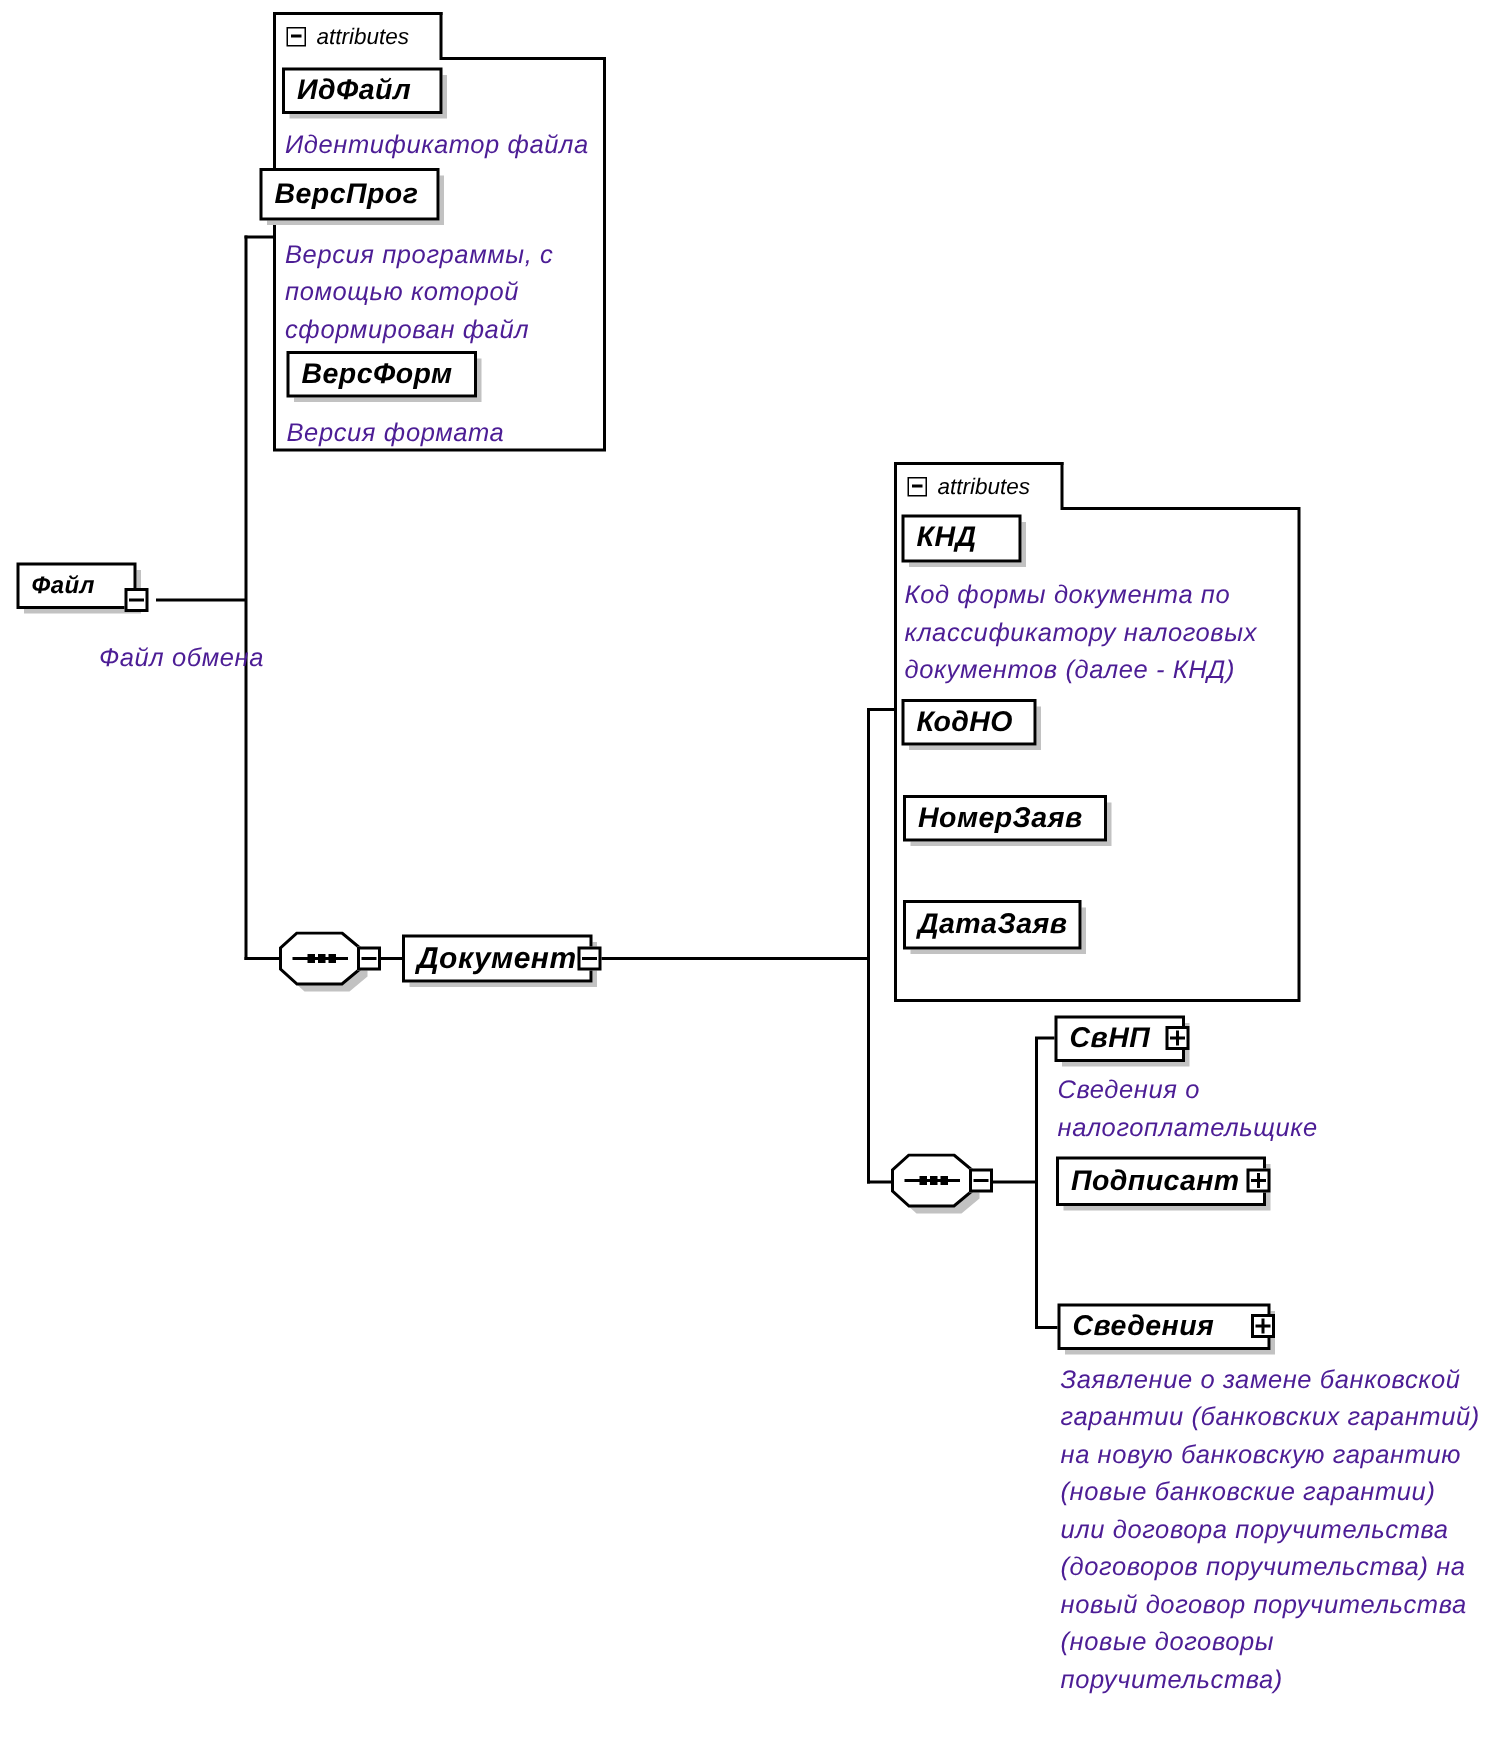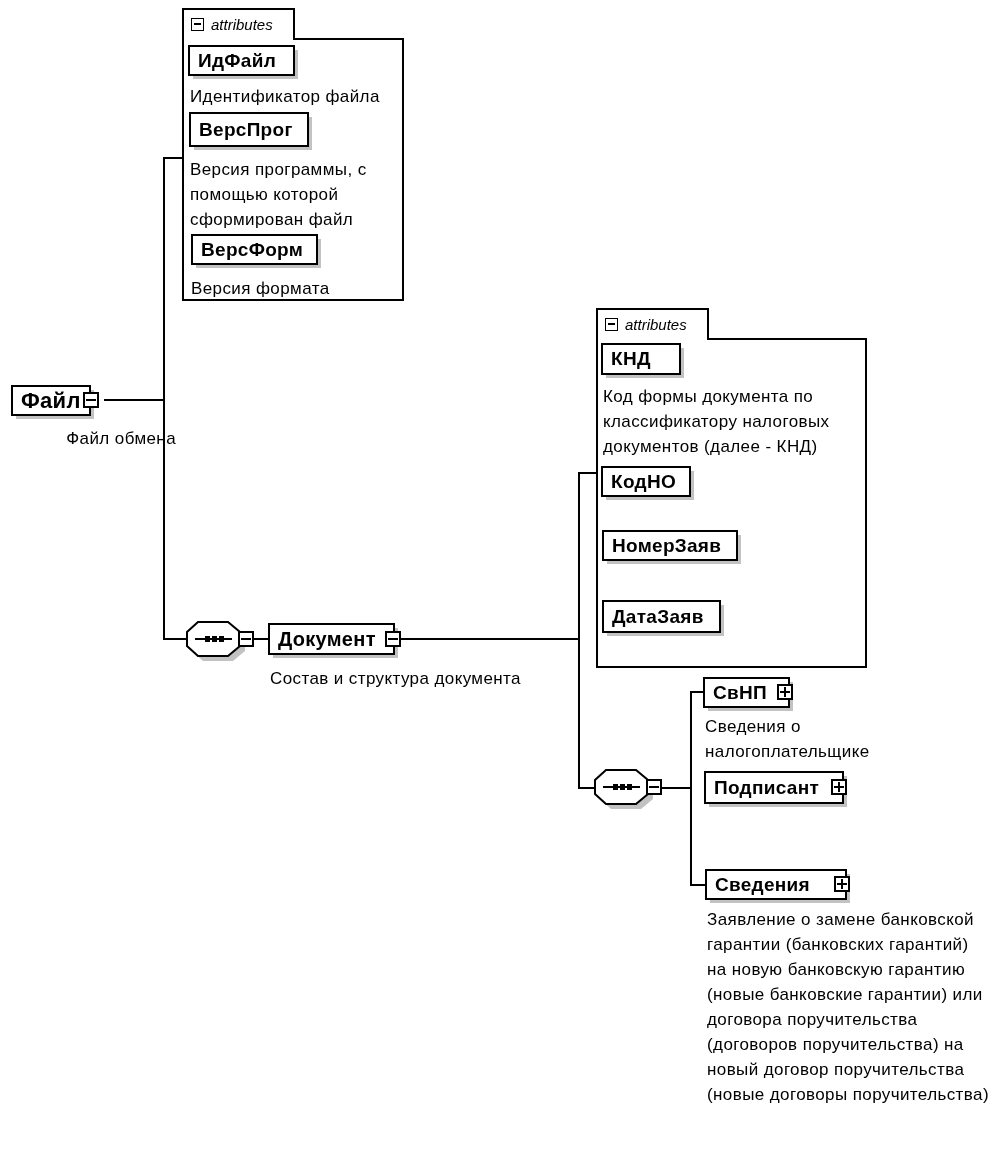"ИдФайл" .z4 { font-style: none -> italic }
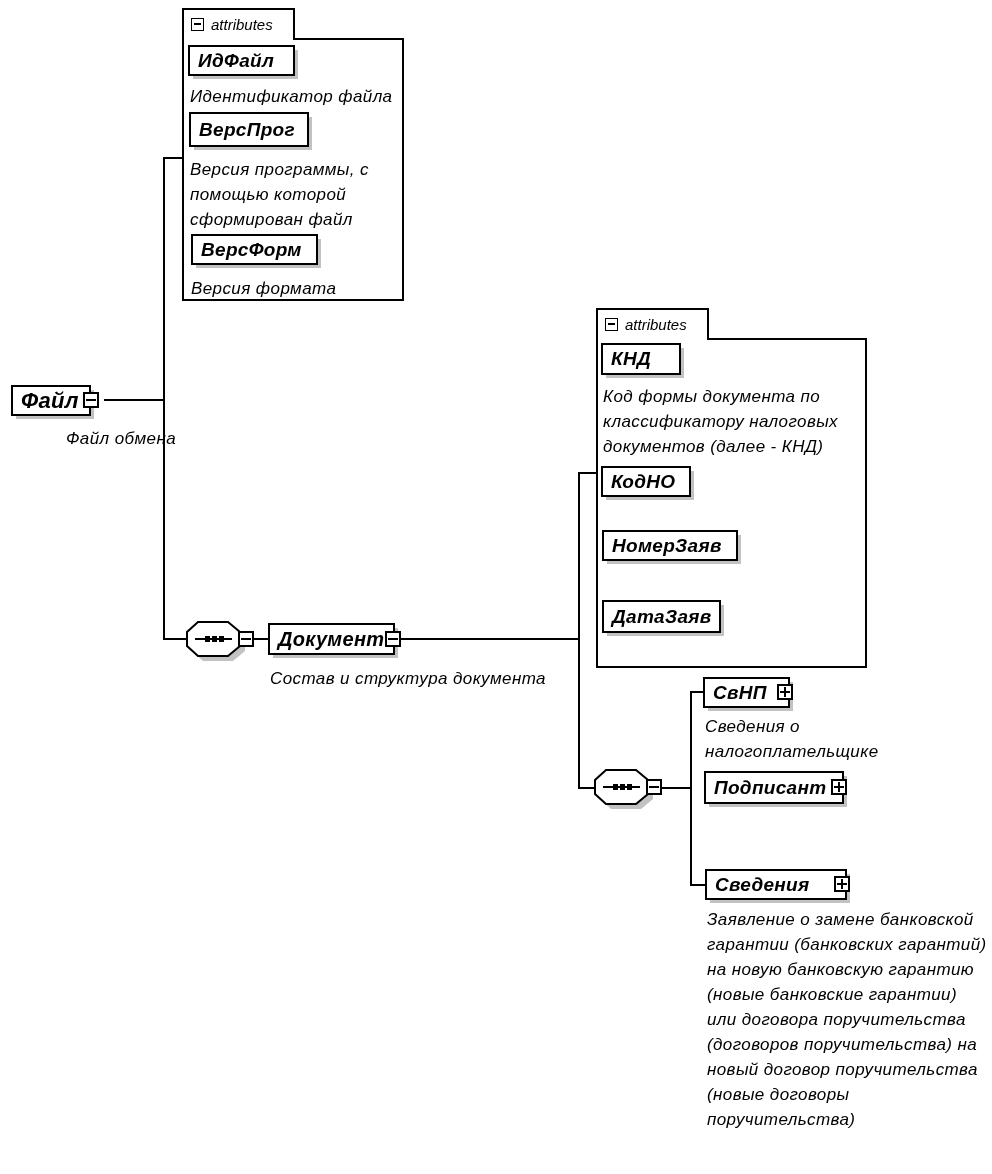"Идентификатор файла" .ann { color: #000000 -> #4c1d95 }
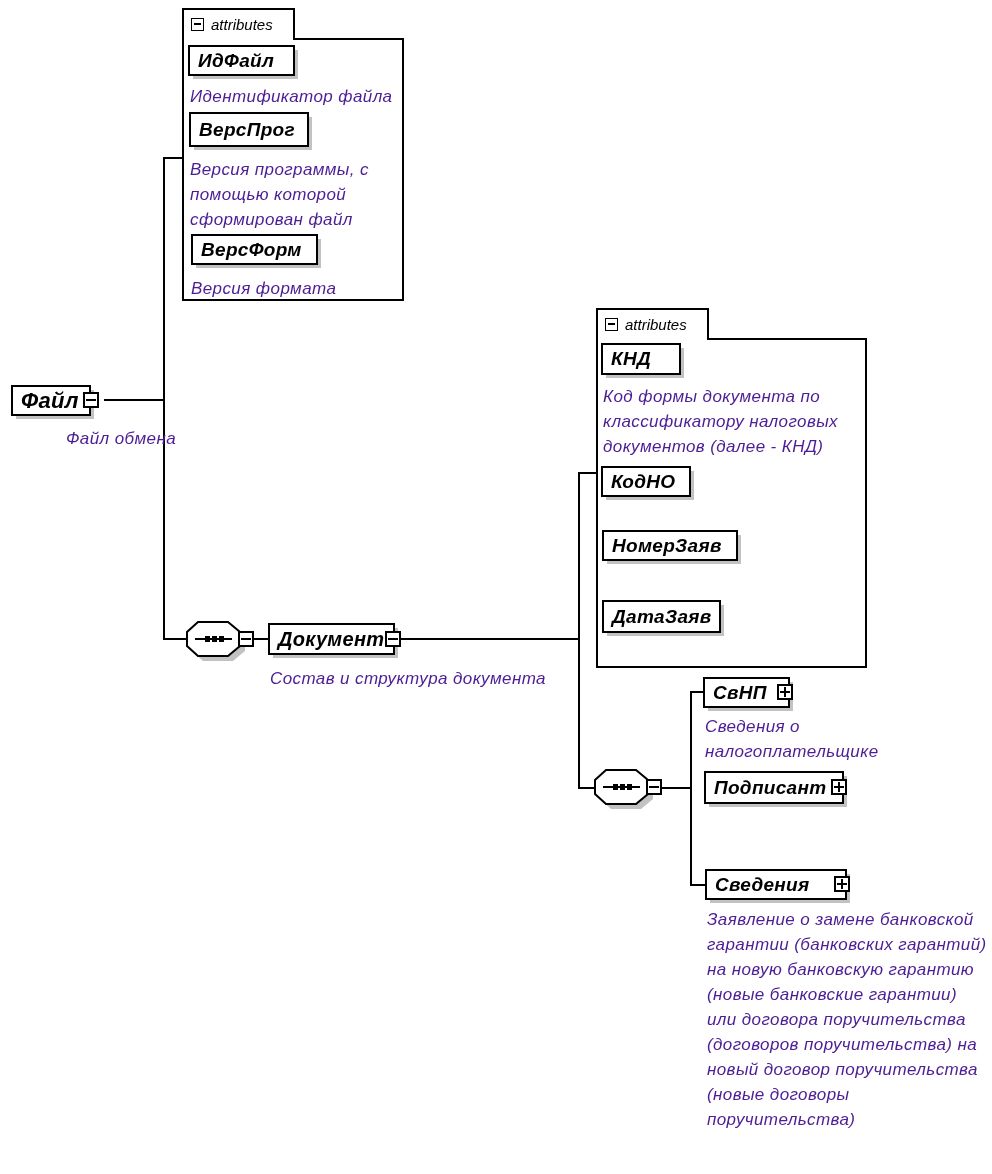"ВерсПрог" div.ebox { left: 189px -> 173px }
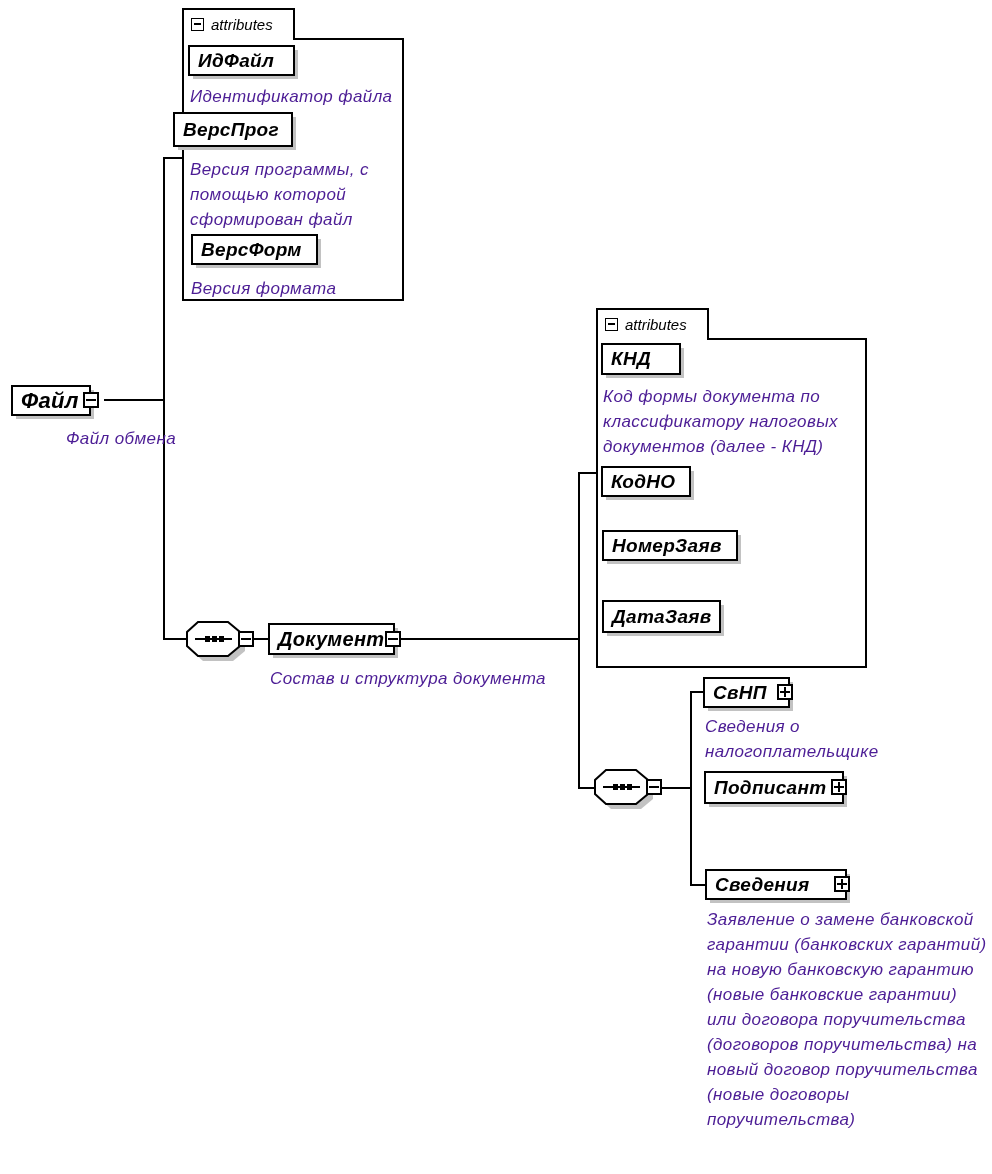"Файл" div.ebox { font-size: 22px -> 16px; top: 385px -> 375px }
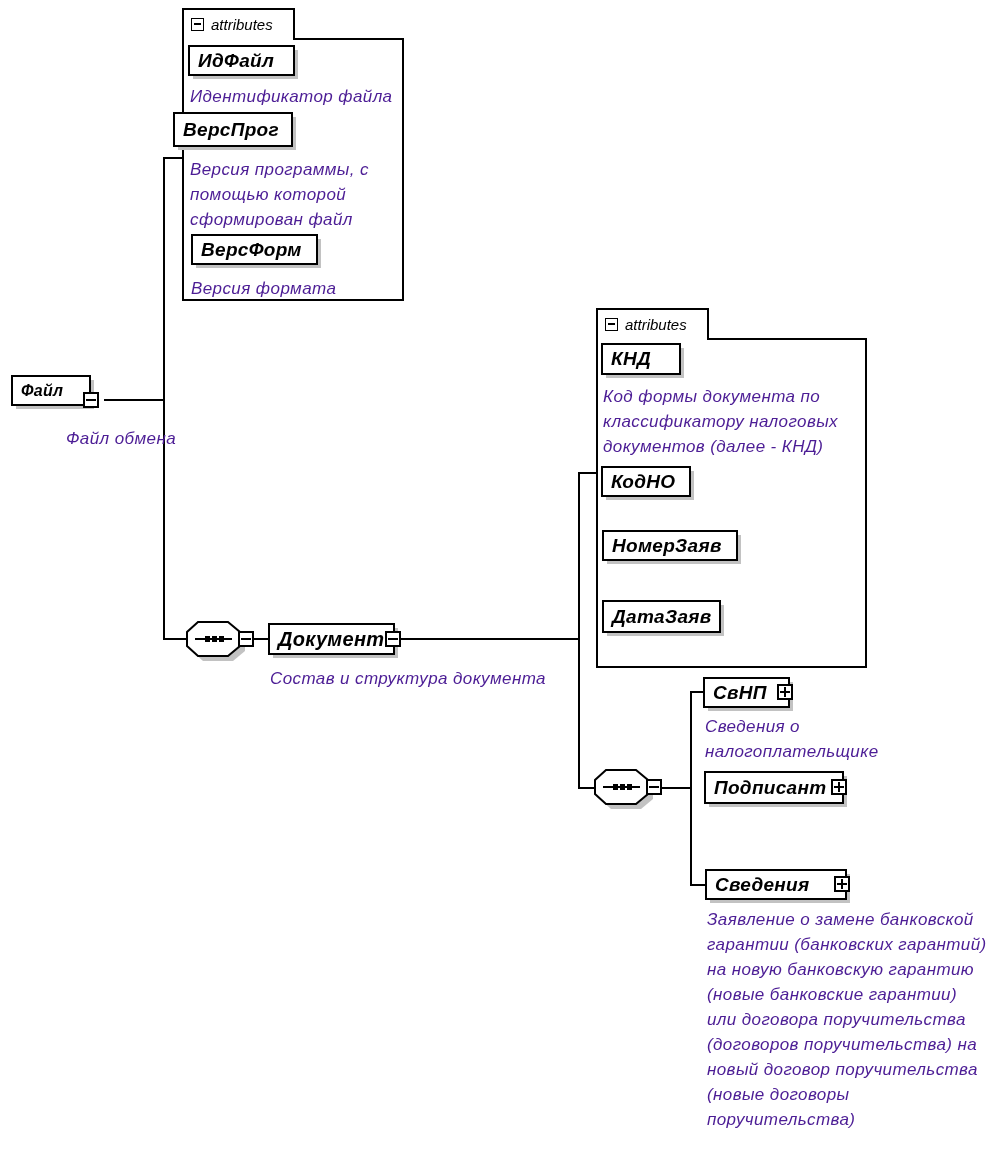"Состав и структура документа" div.ann { html: <div>Состав и структура документа</div> -> none }
